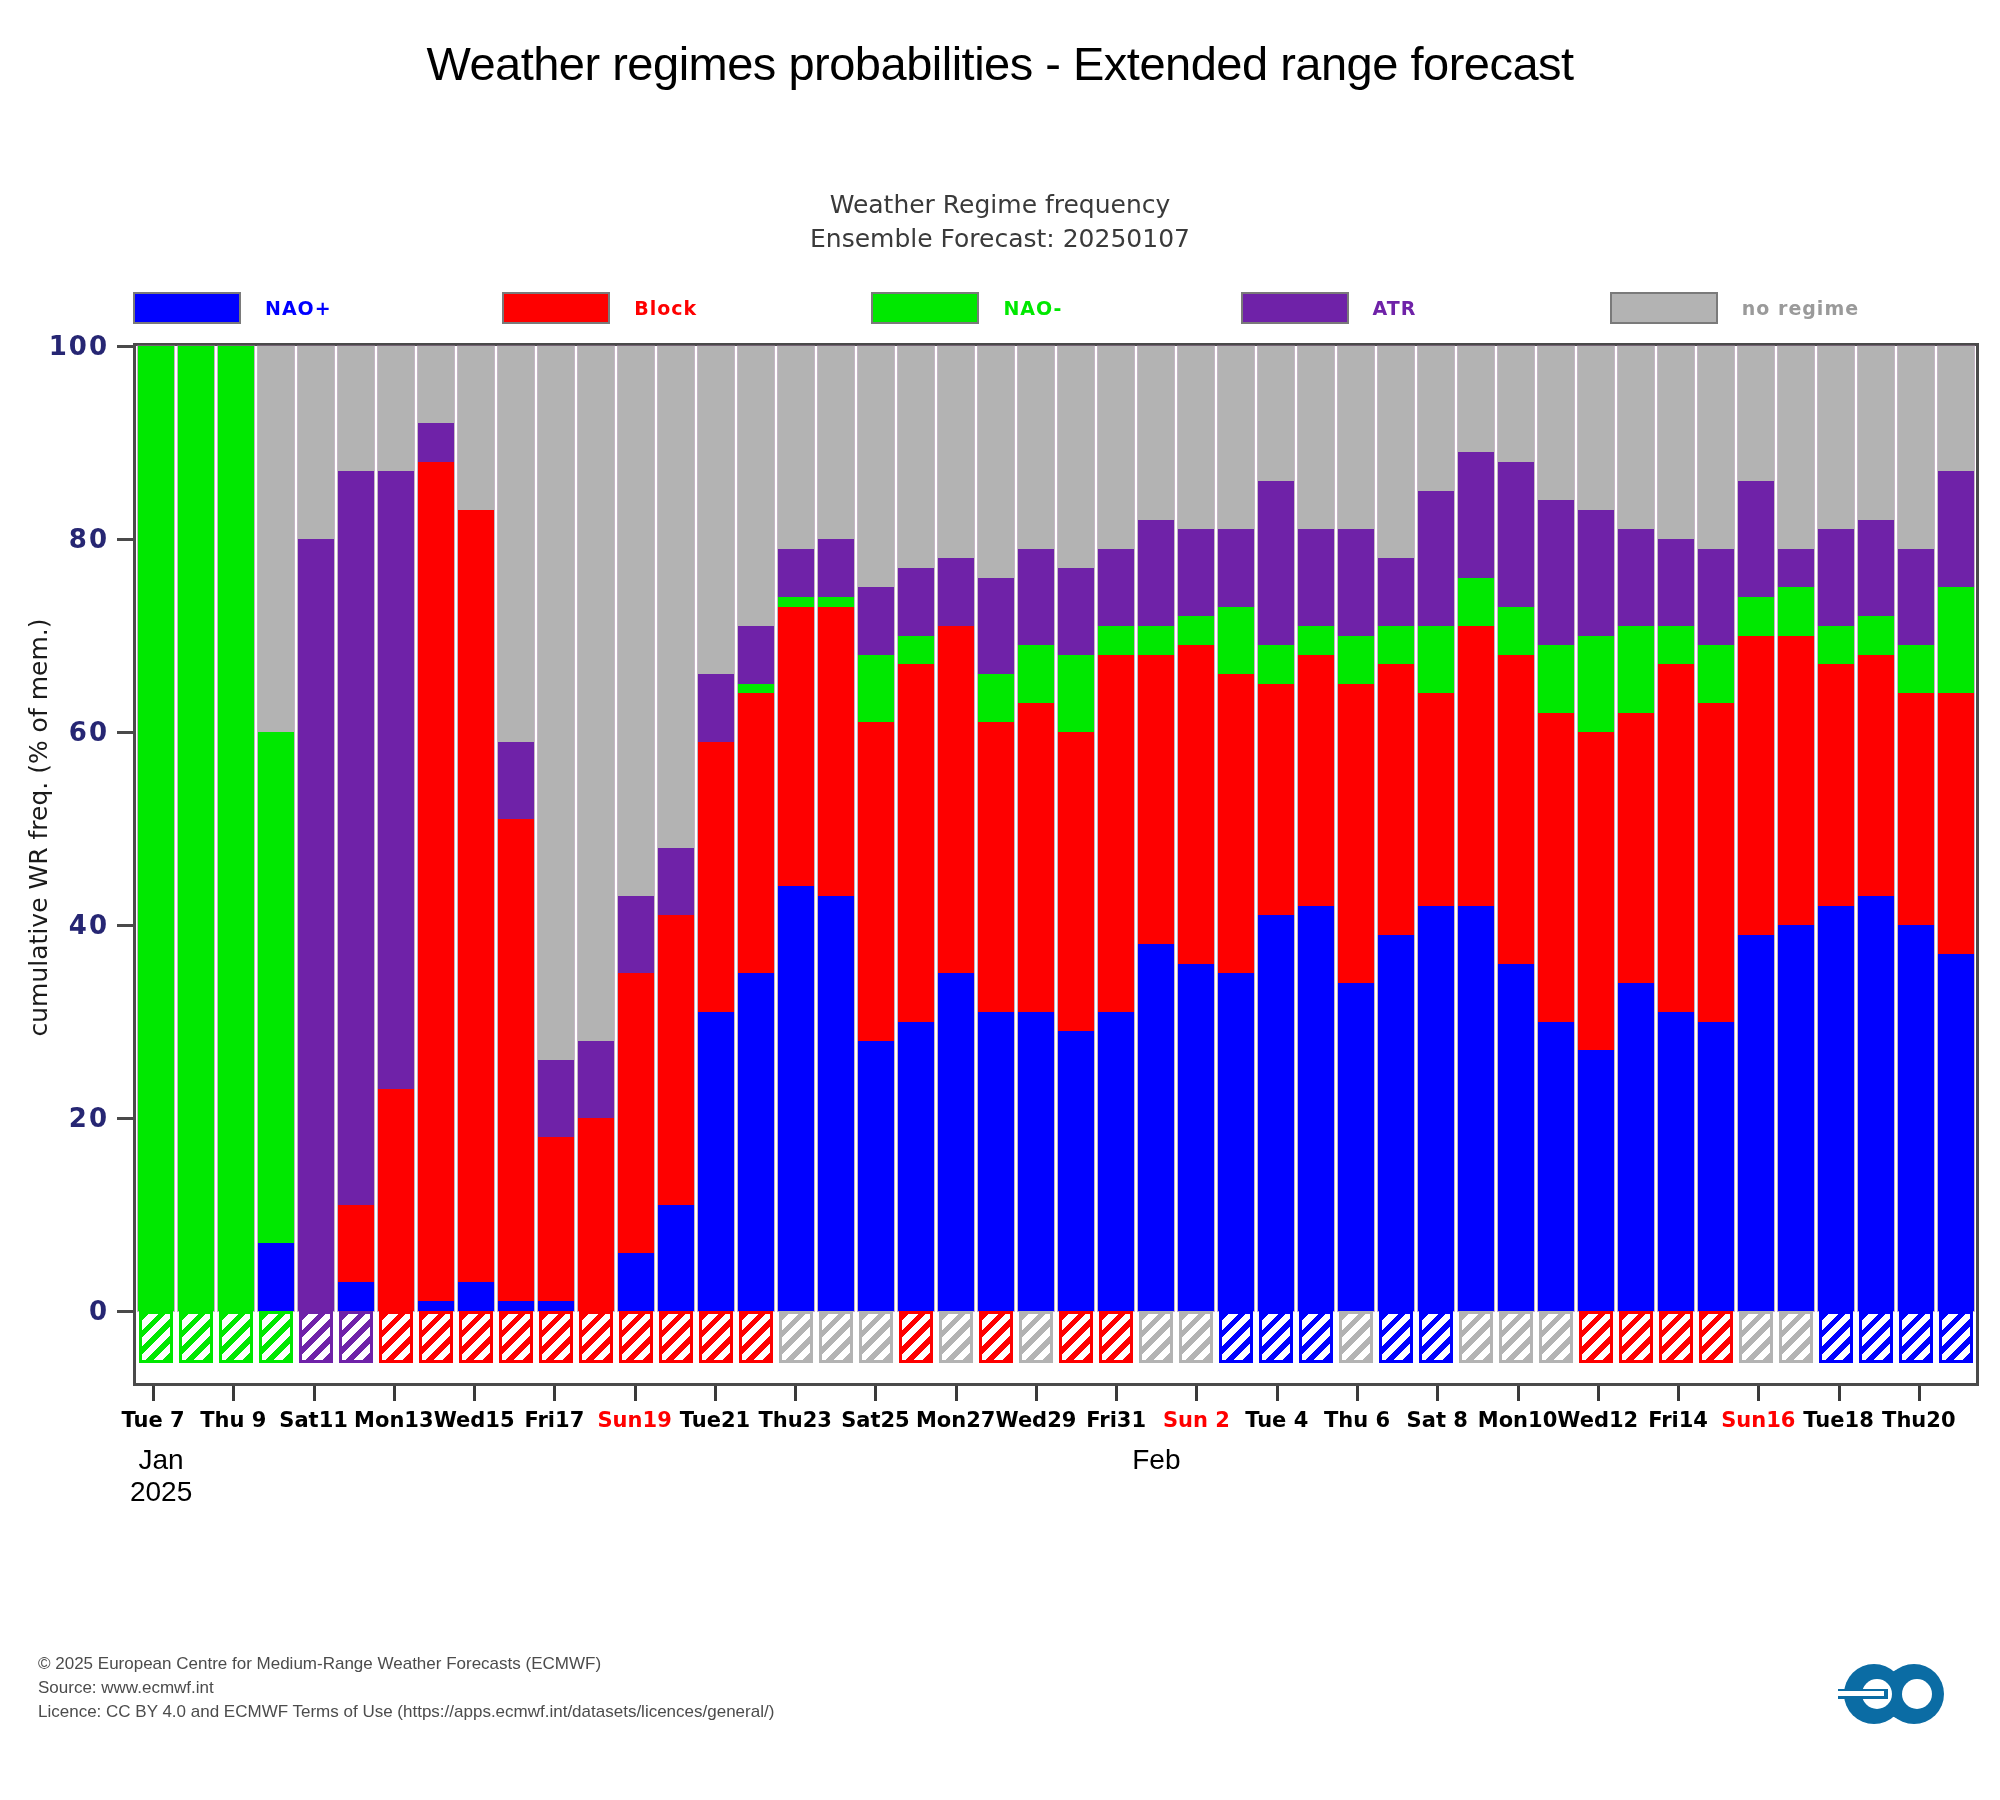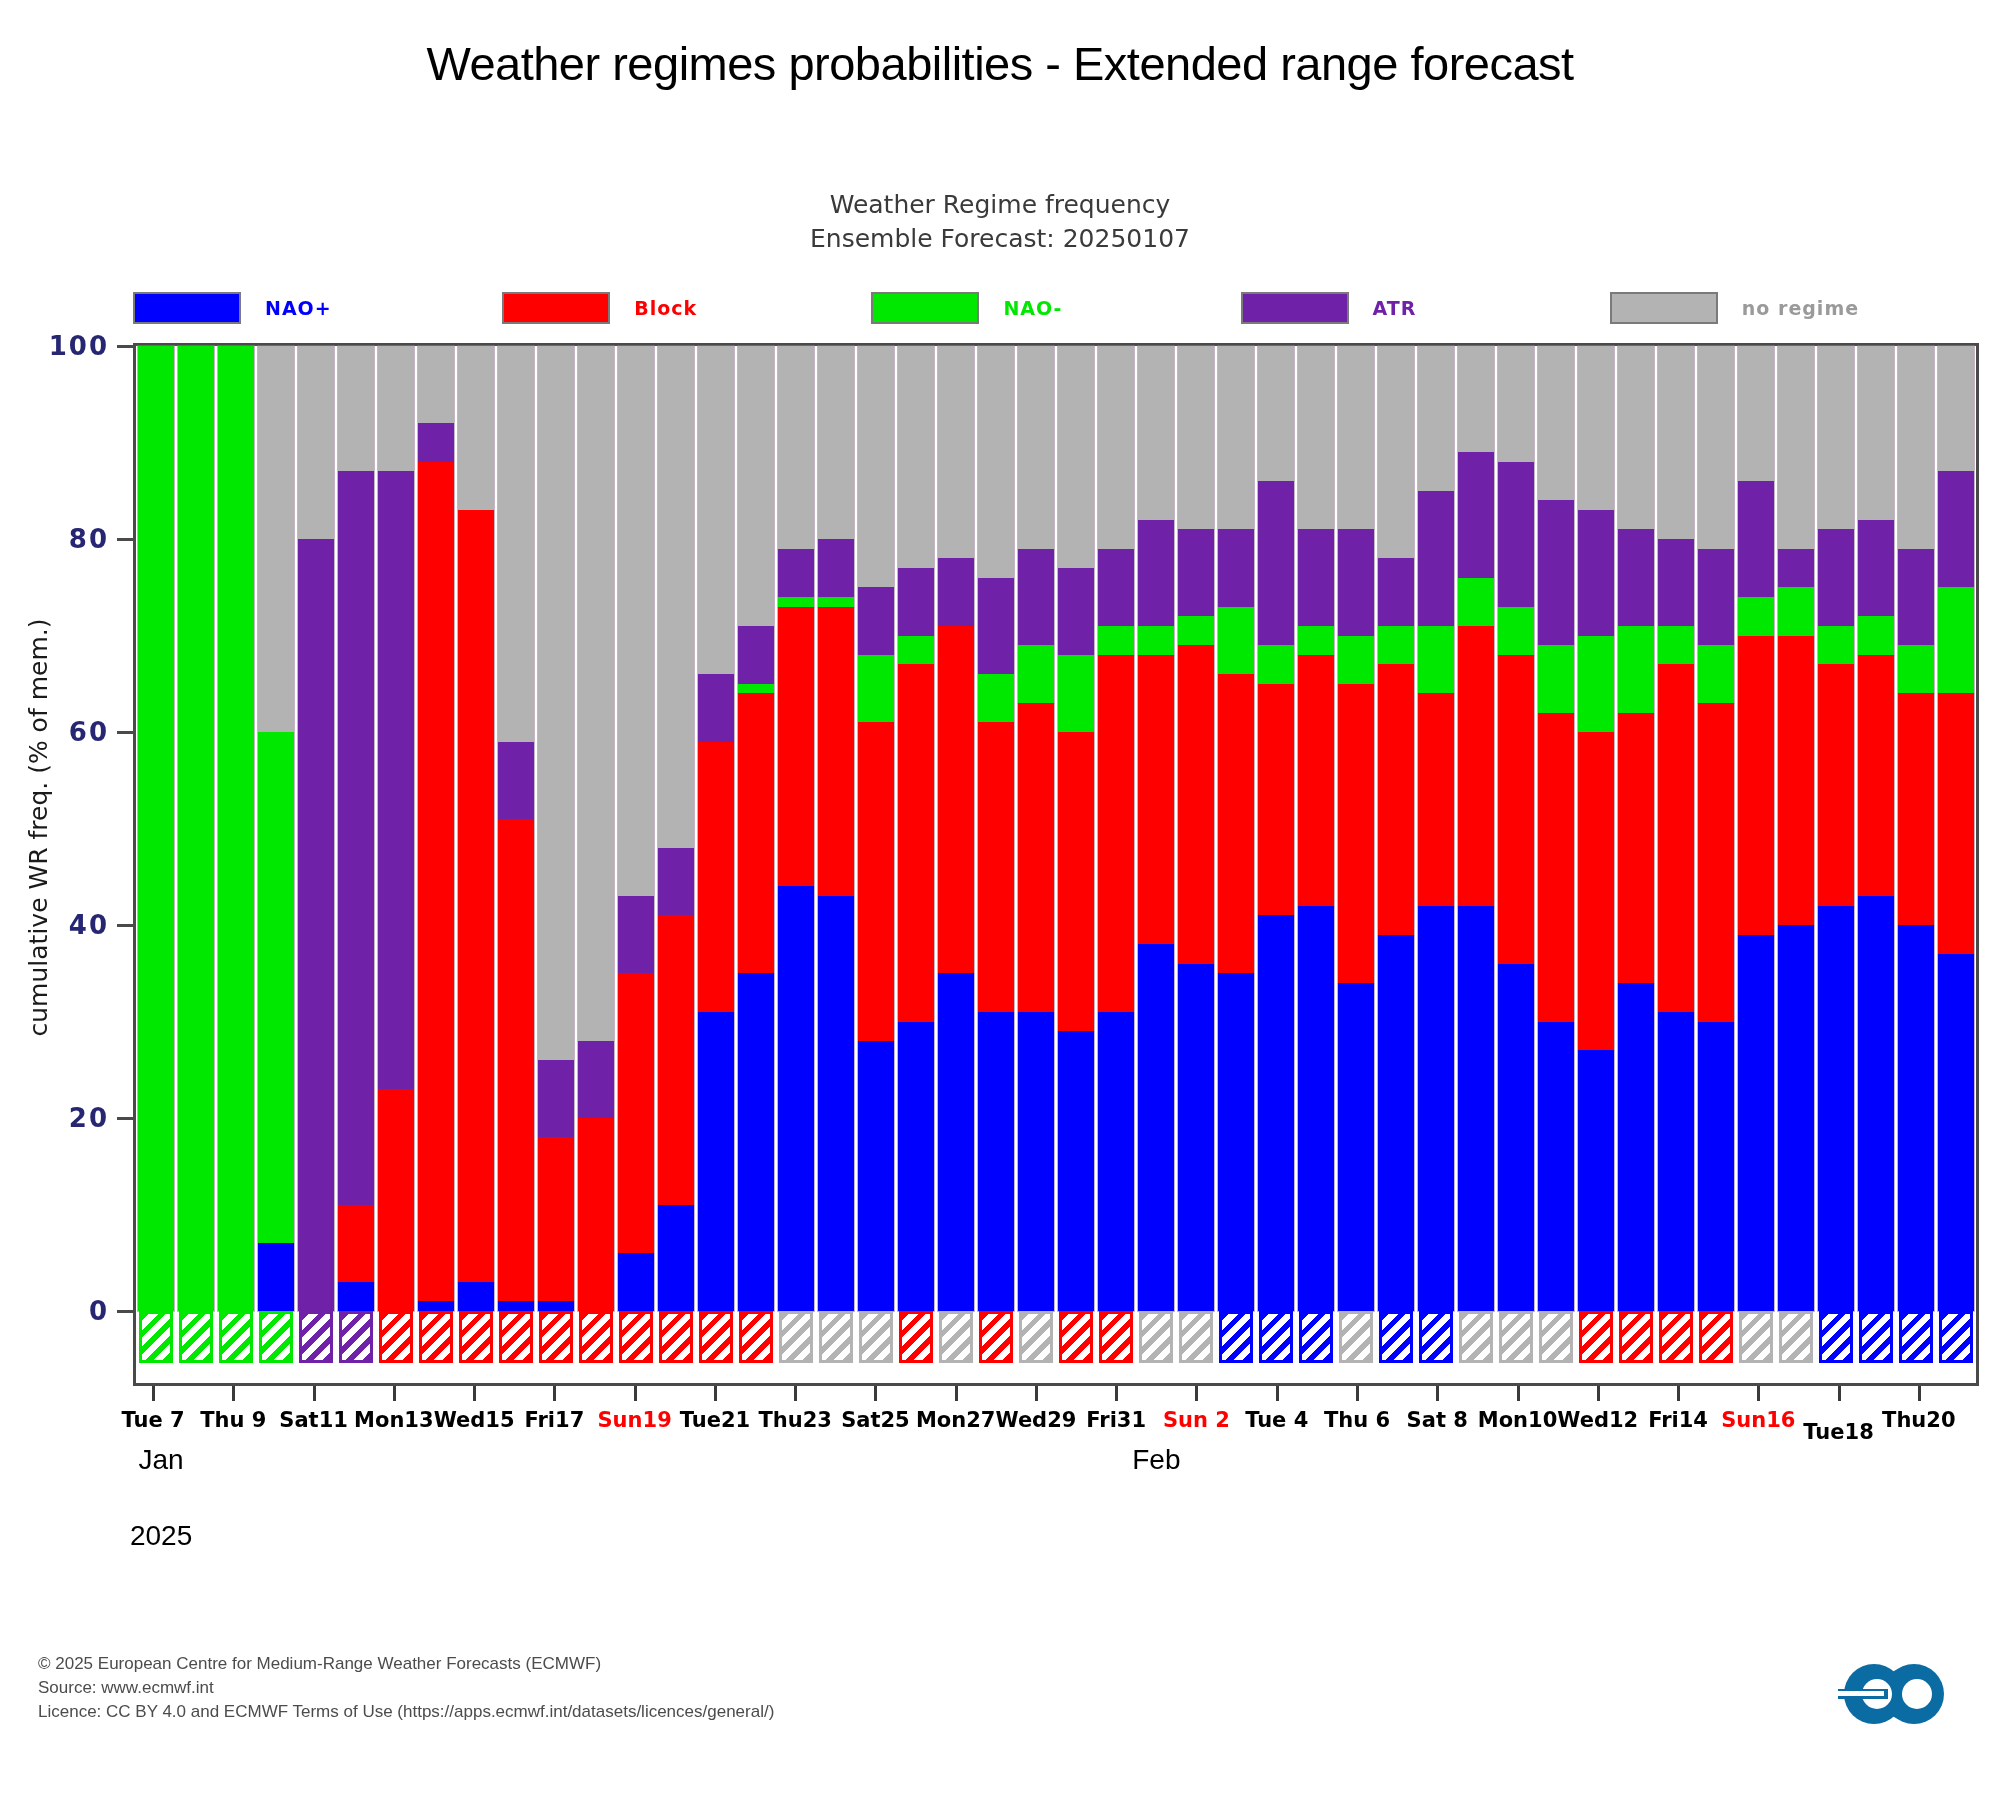"Tue18" div.x-tick-label { margin-top: 12px -> none }
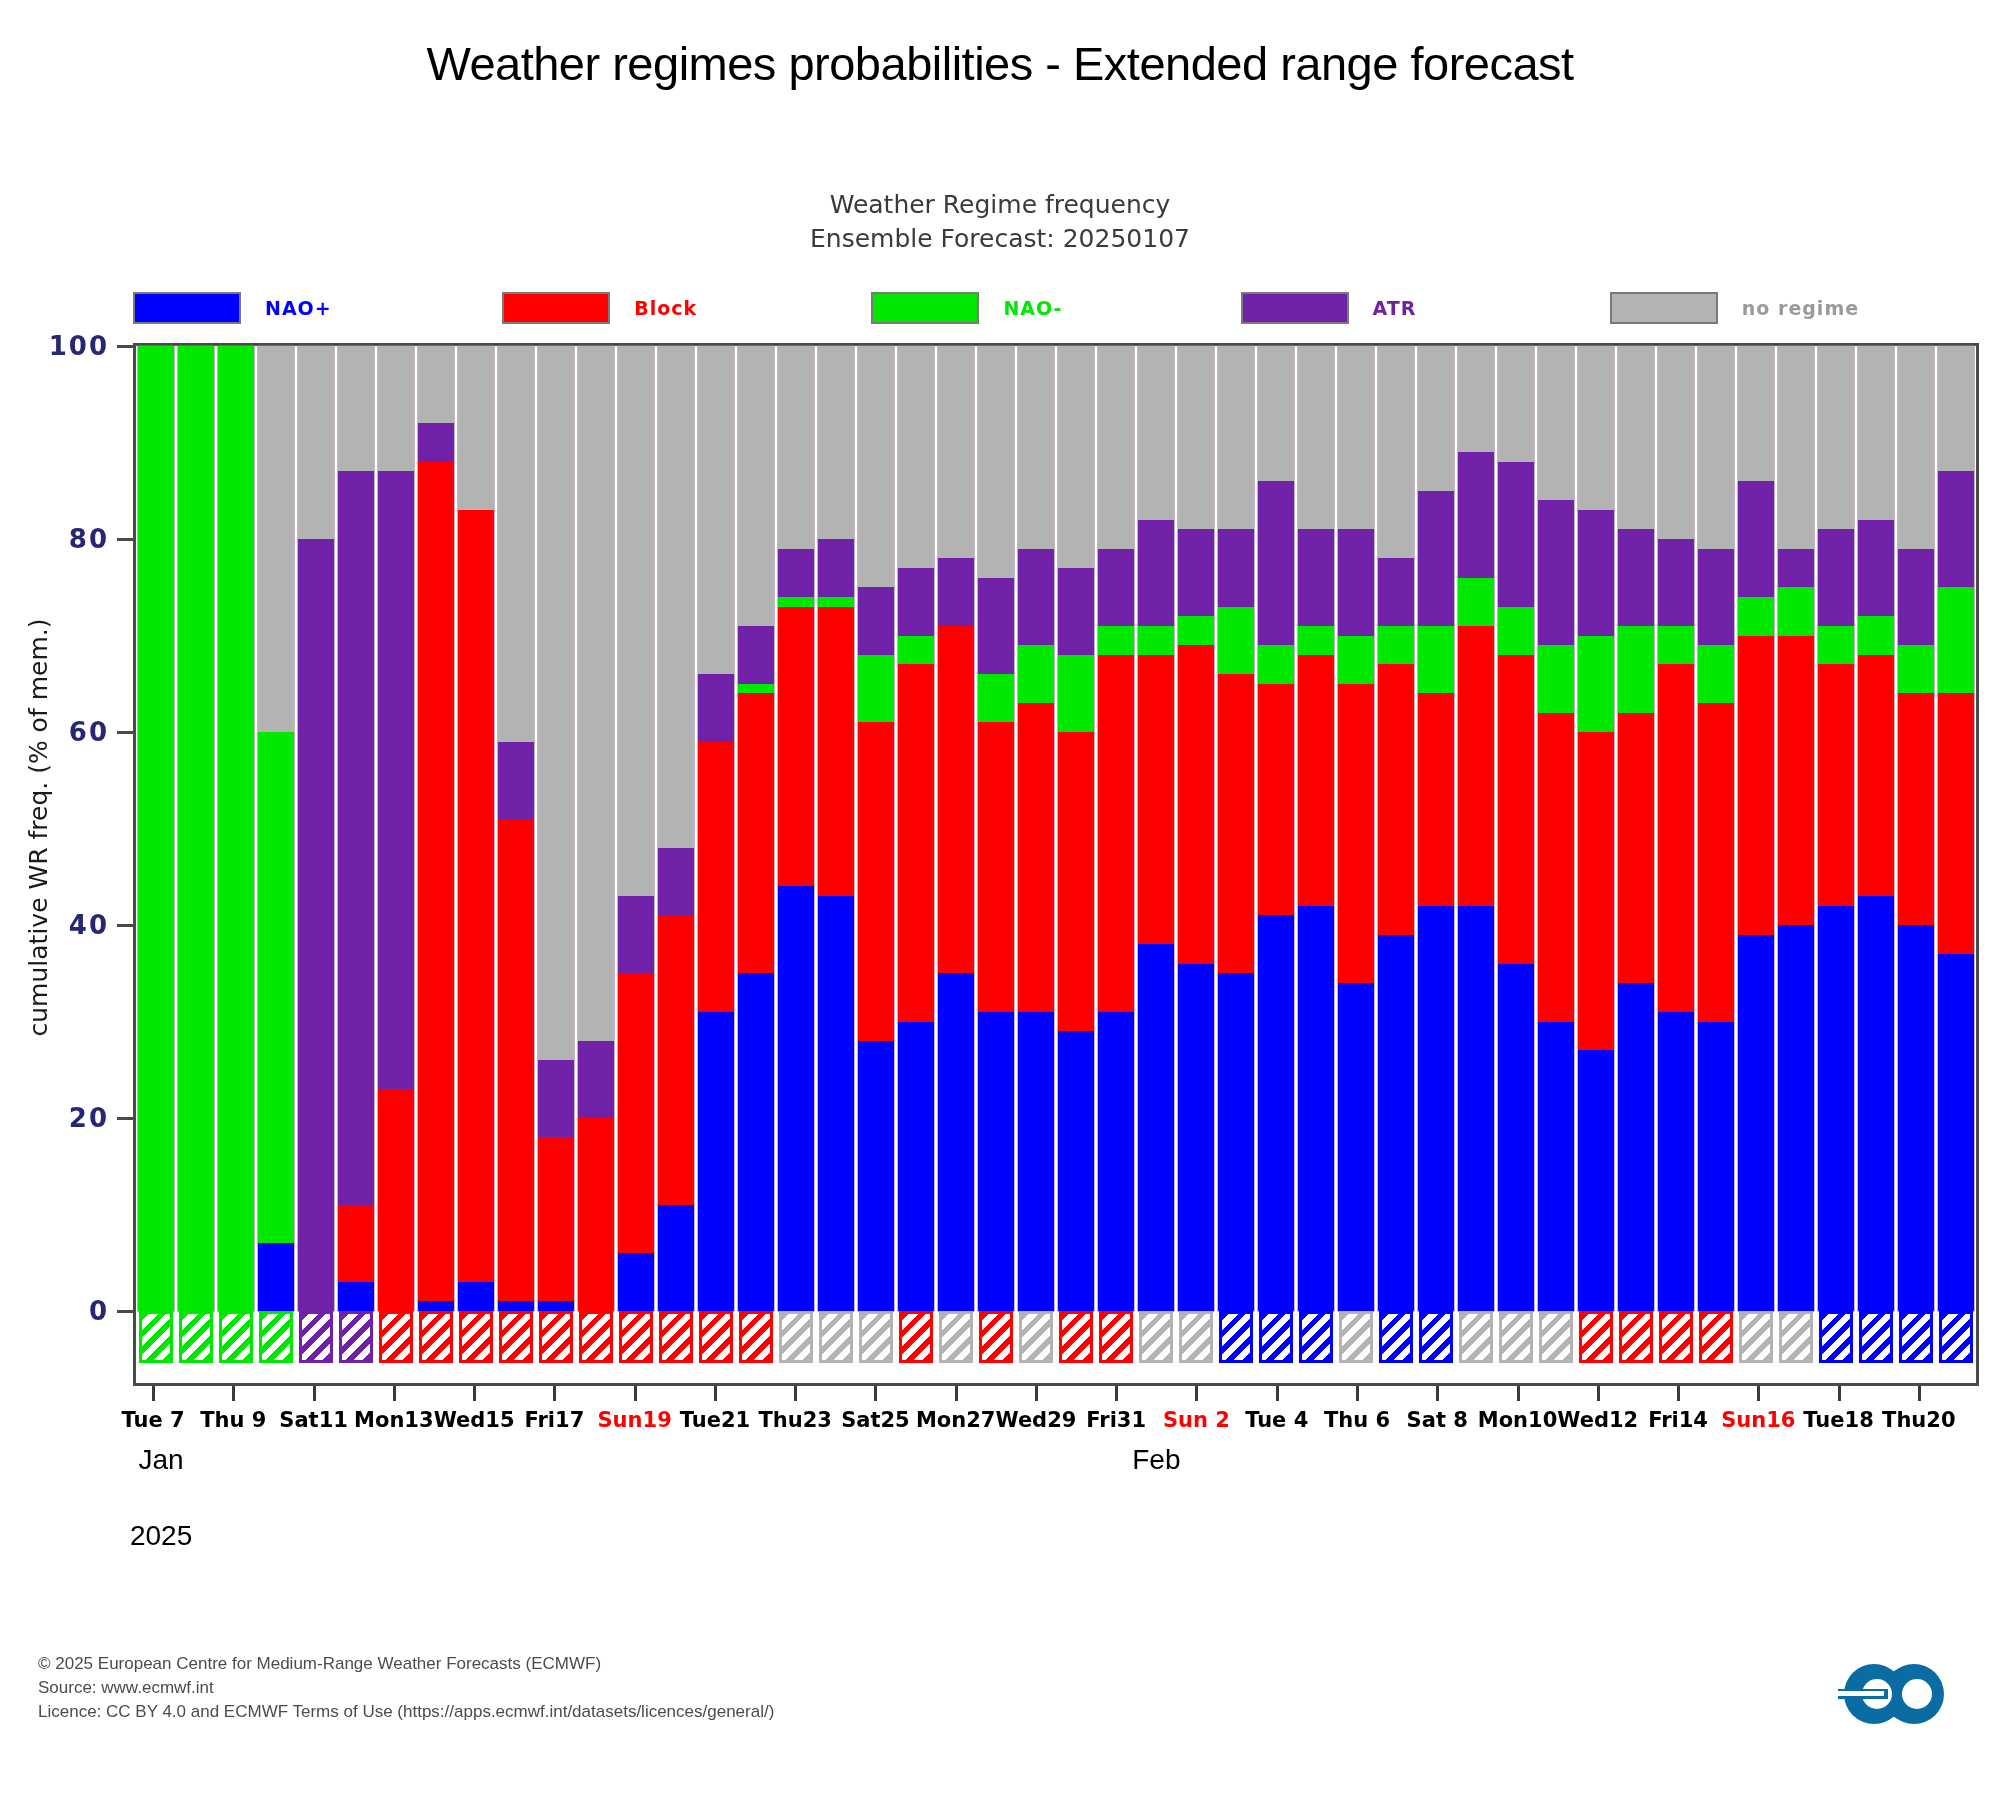"2025" div.x-month { margin-top: 44px -> none }
